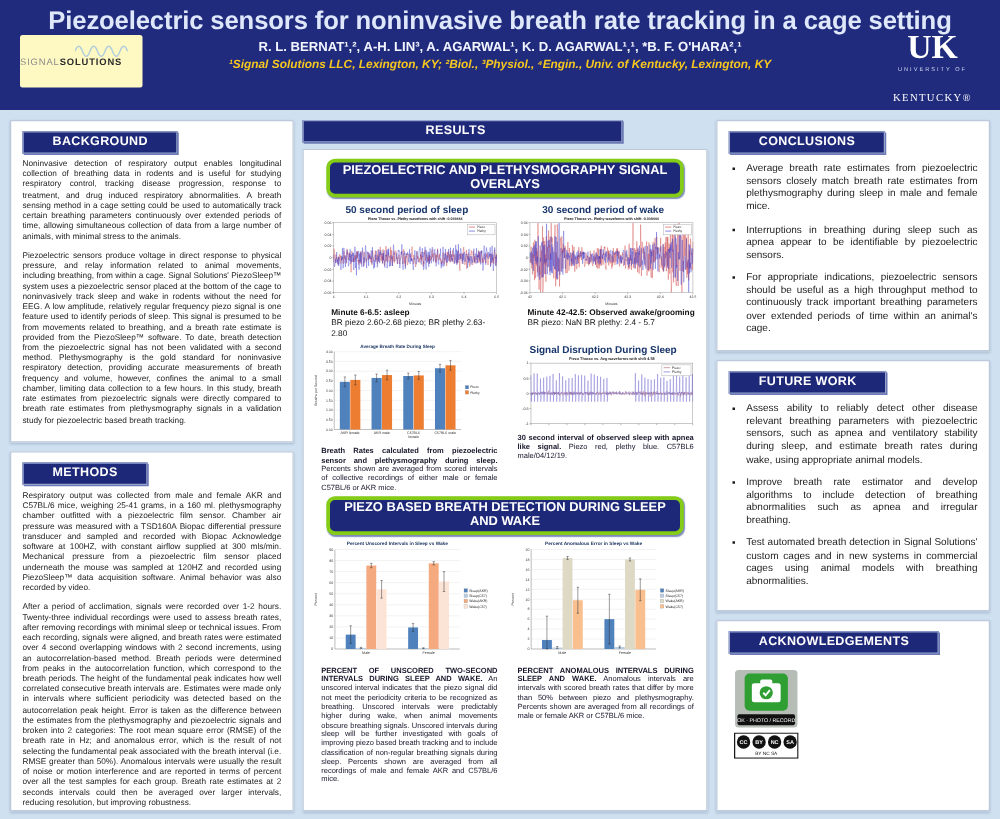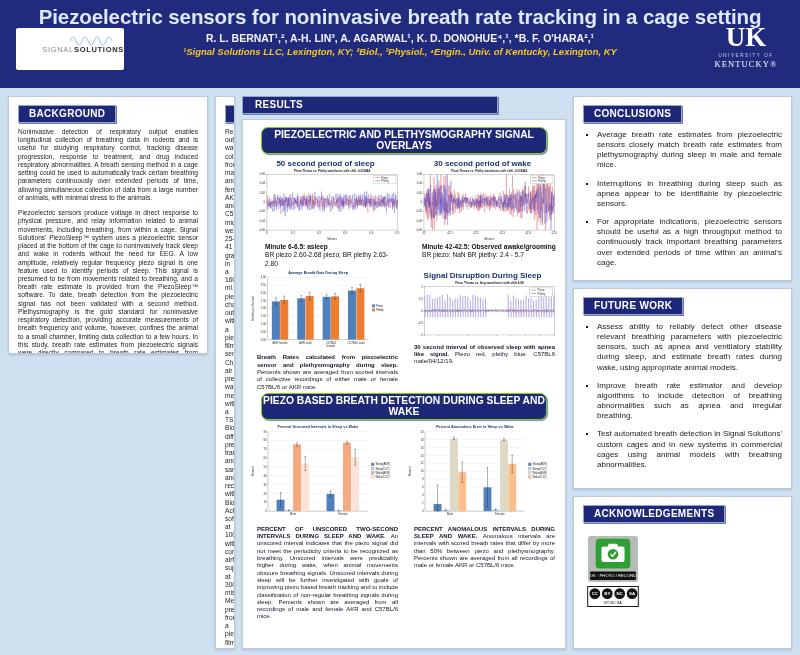"R. L. BERNAT¹,², A-H. LIN³," div.authors { text: DONOHUE⁴,¹ -> AGARWAL¹,¹ }
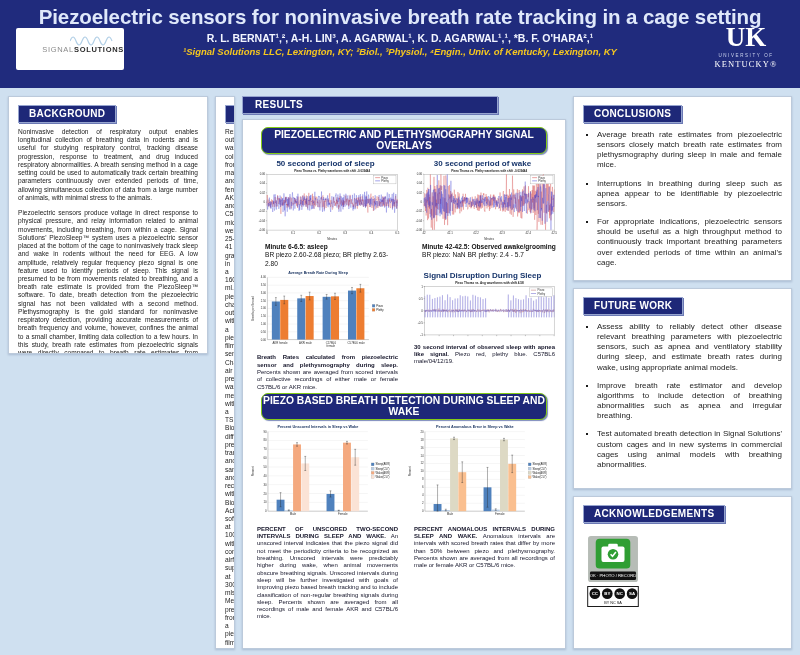"SIGNALSOLUTIONS" .logo-ss { background: #ffffff -> #fef9c3; justify-content: flex-end -> flex-start; width: 108px -> 98px }
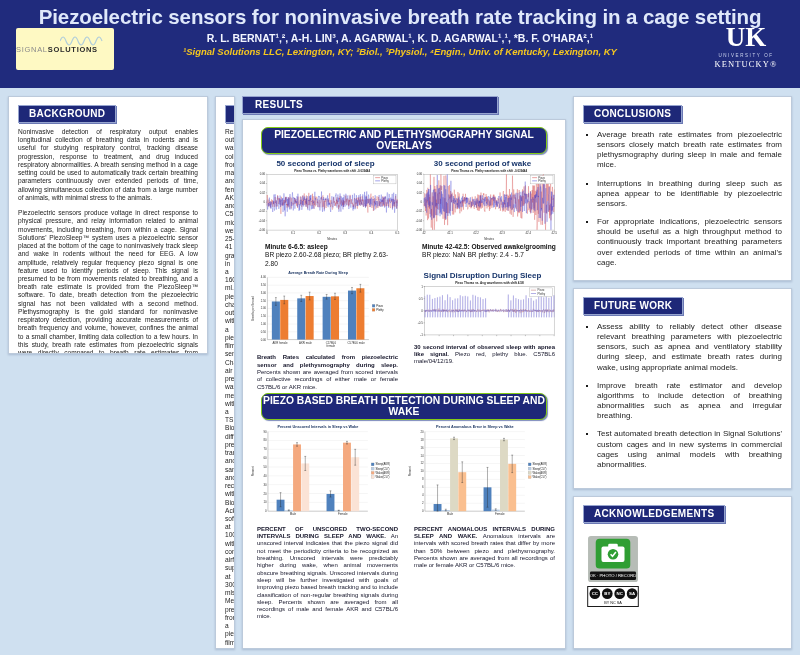"KENTUCKY®" .uk-sub2 { margin-top: 1px -> 15px }
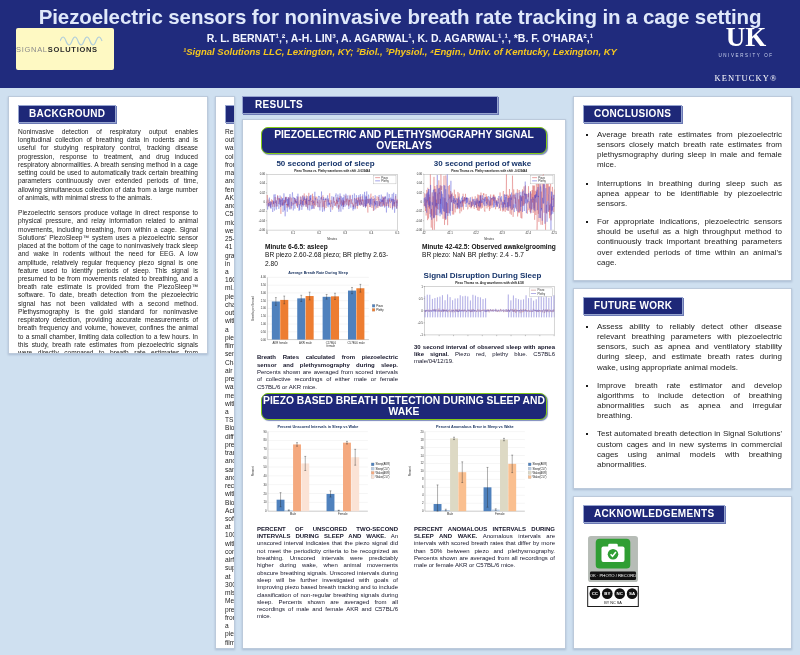"RESULTS" .badge { padding: 2px 10px 3px -> 2px 23px 3px; text-align: none -> center }
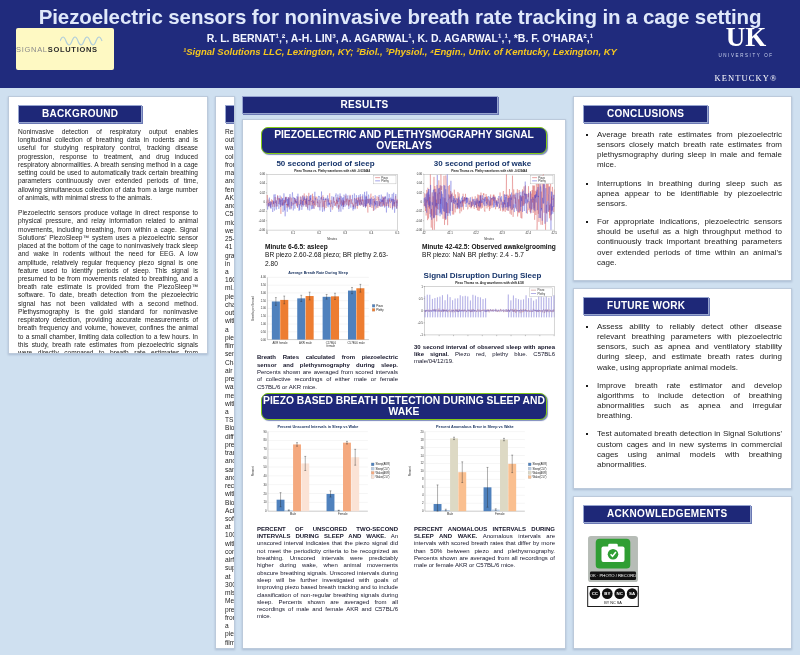"BACKGROUND" .col-left { flex-direction: row -> column }
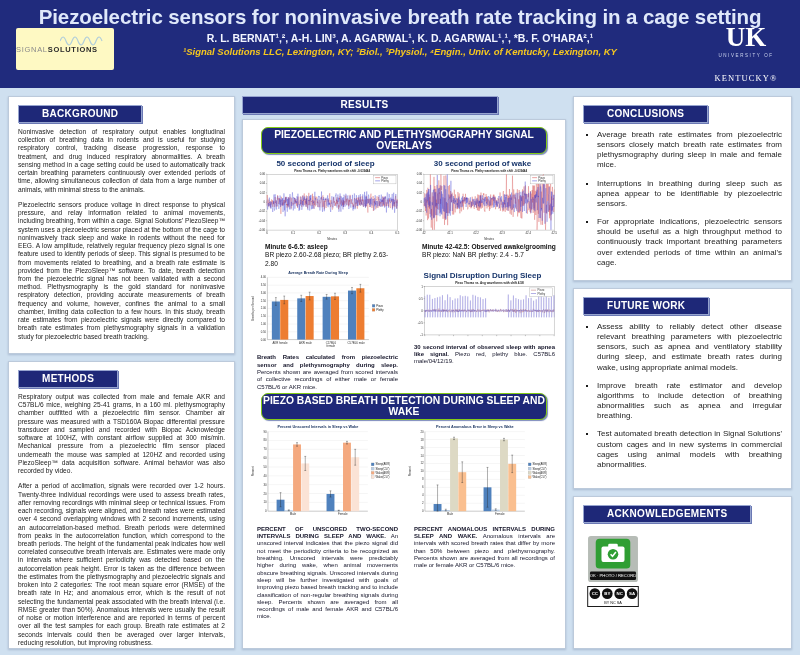"PIEZOELECTRIC AND PLETHYSMOGRAPHY SIGNAL" .panel-bar { border: 1px solid #84cc16 -> 3px solid #84cc16 }
